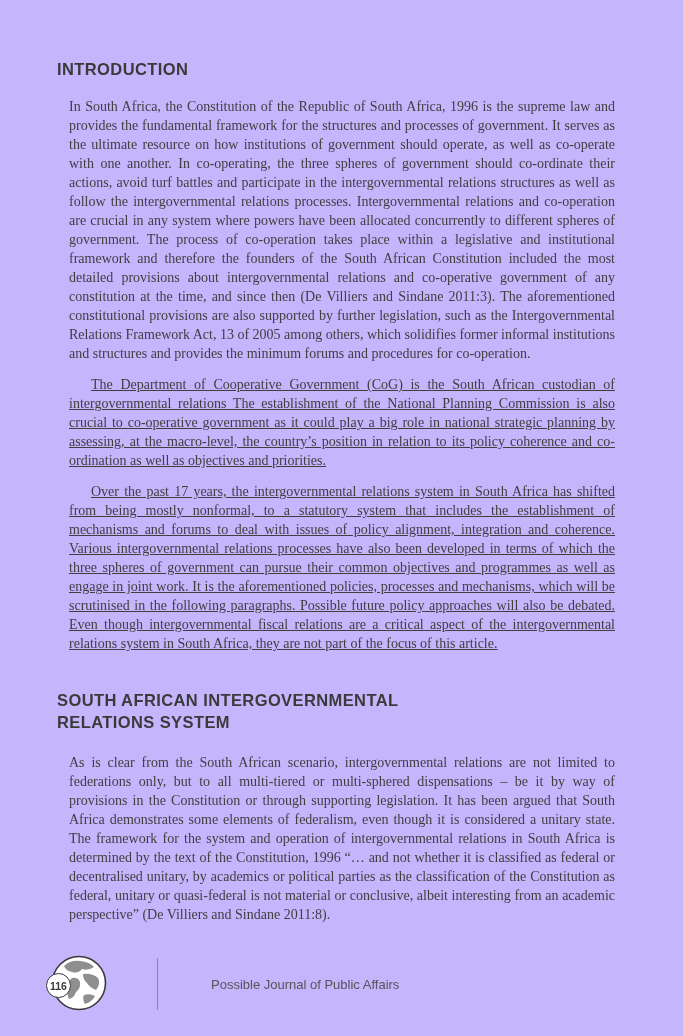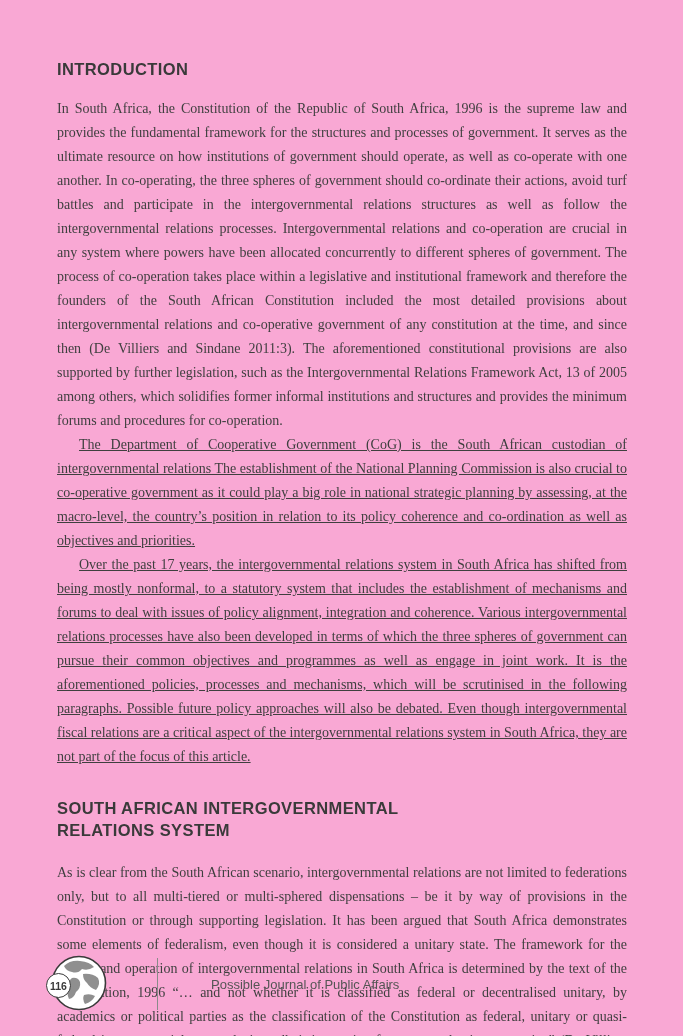"INTRODUCTION" .page { background: #f9a8d4 -> #c4b5fd }
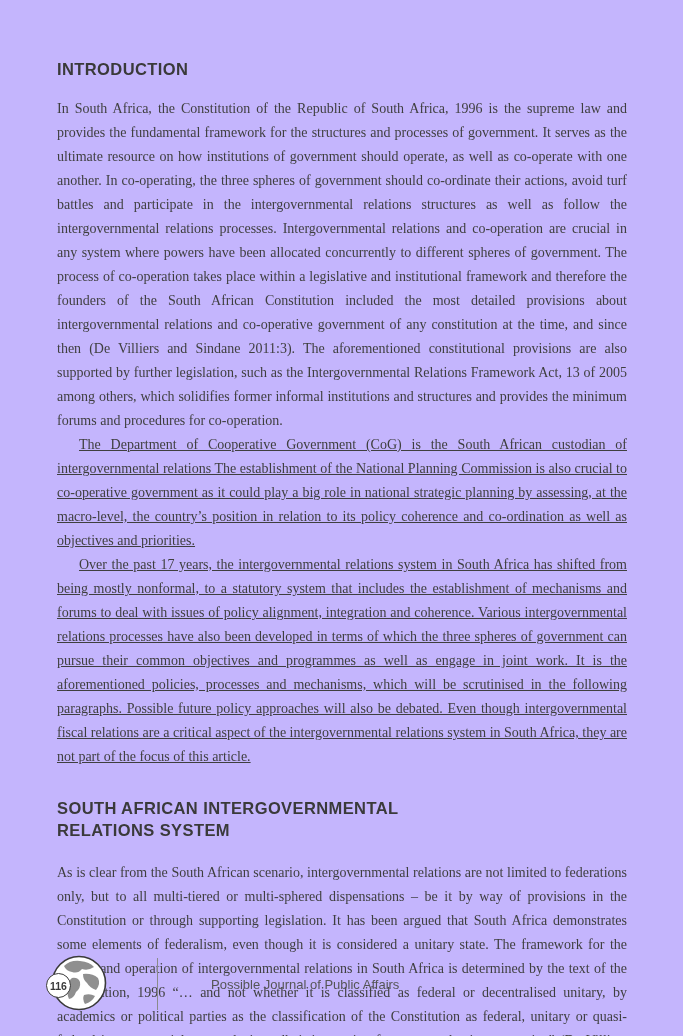"In South Africa, the Constitution" p.body-par { line-height: 24px -> 19px; margin: 0 -> 12px }
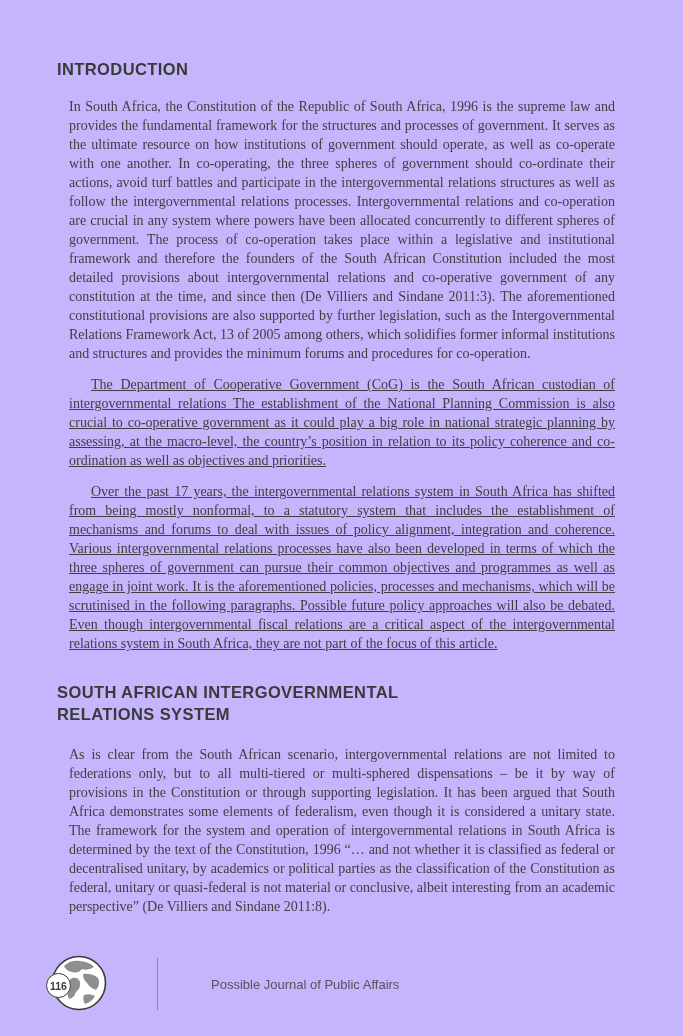"SOUTH AFRICAN INTERGOVERNMENTAL" .section-heading.second { margin-top: 28px -> 36px }
